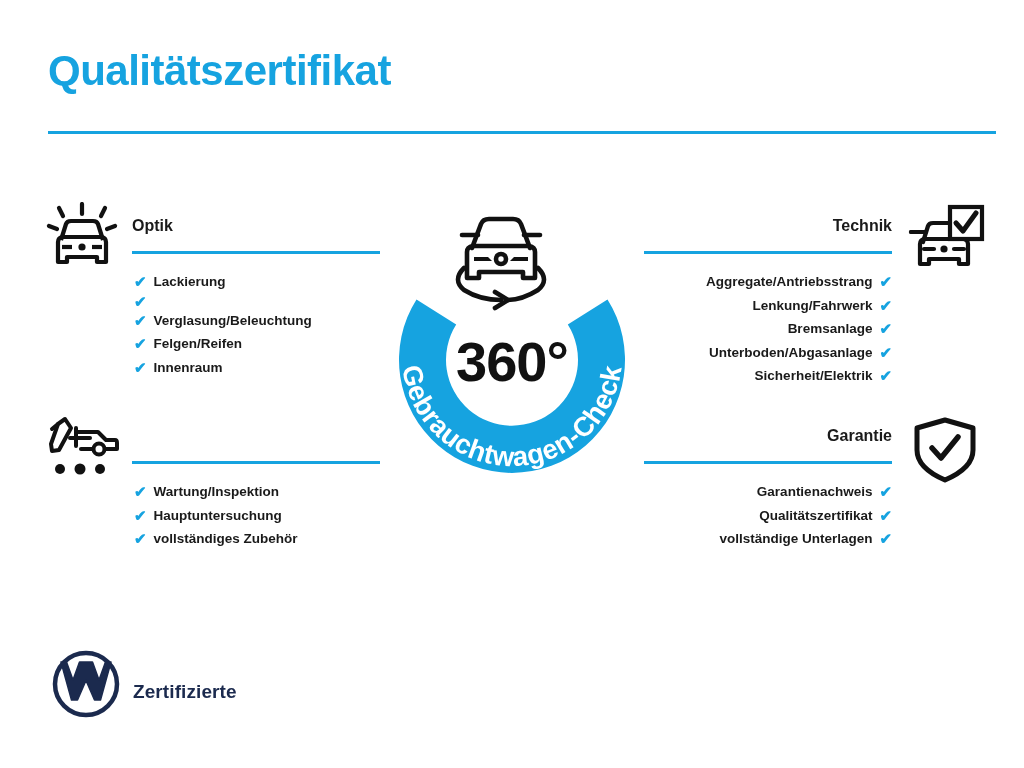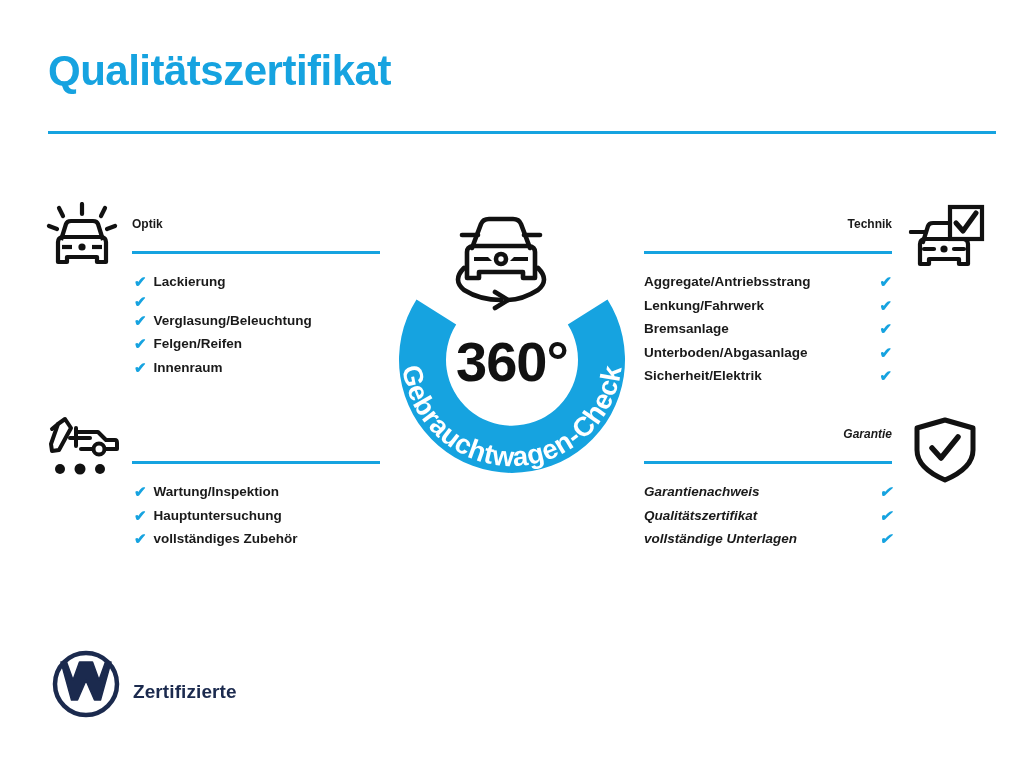"Optik" .sec-title { font-size: 12px -> 16px }
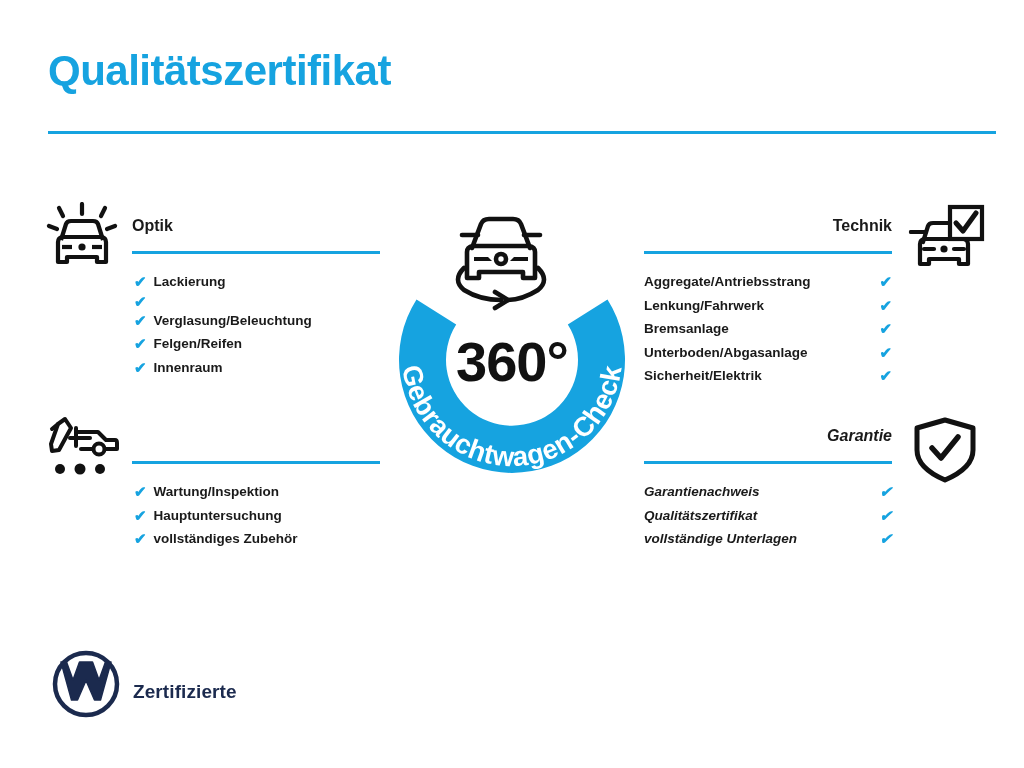"Aggregate/Antriebsstrang" .sec-right .sec-list li { gap: 36px -> none; justify-content: space-between -> flex-end }
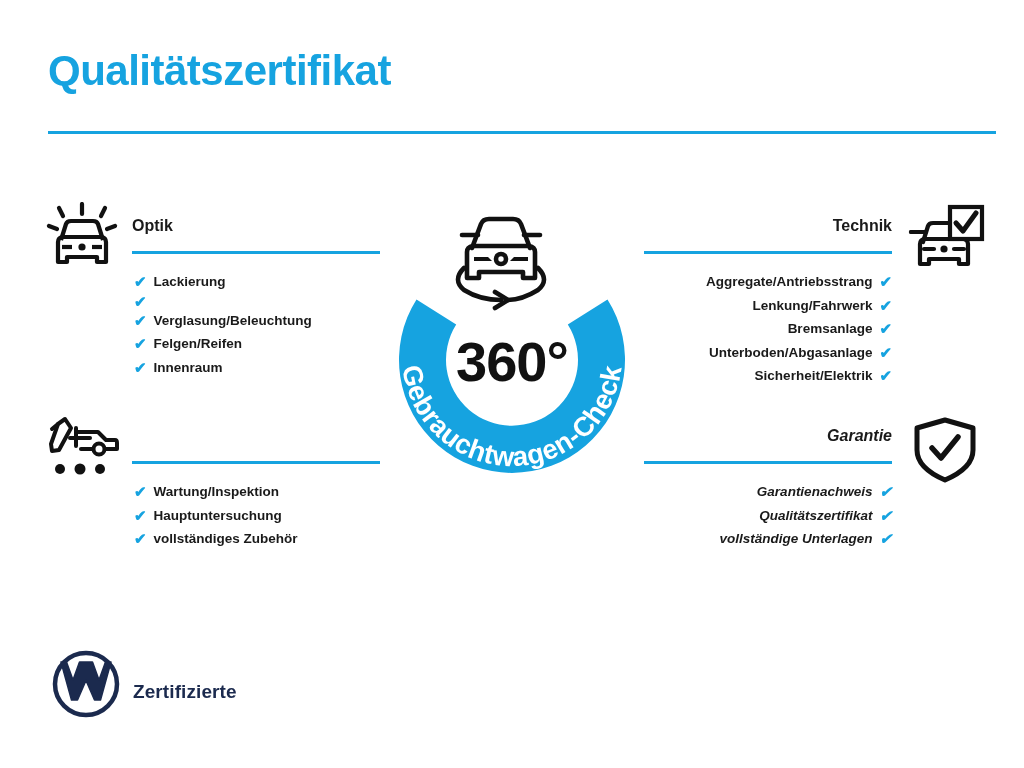"Garantie" .sec-garantie { font-style: italic -> none }
